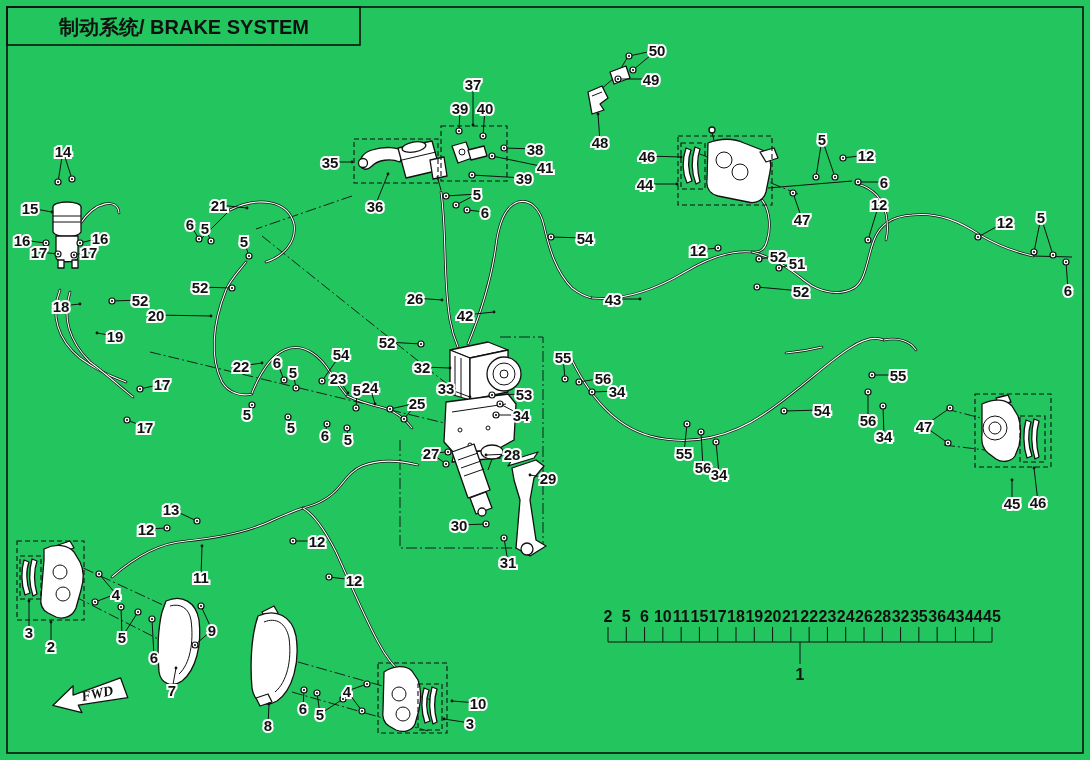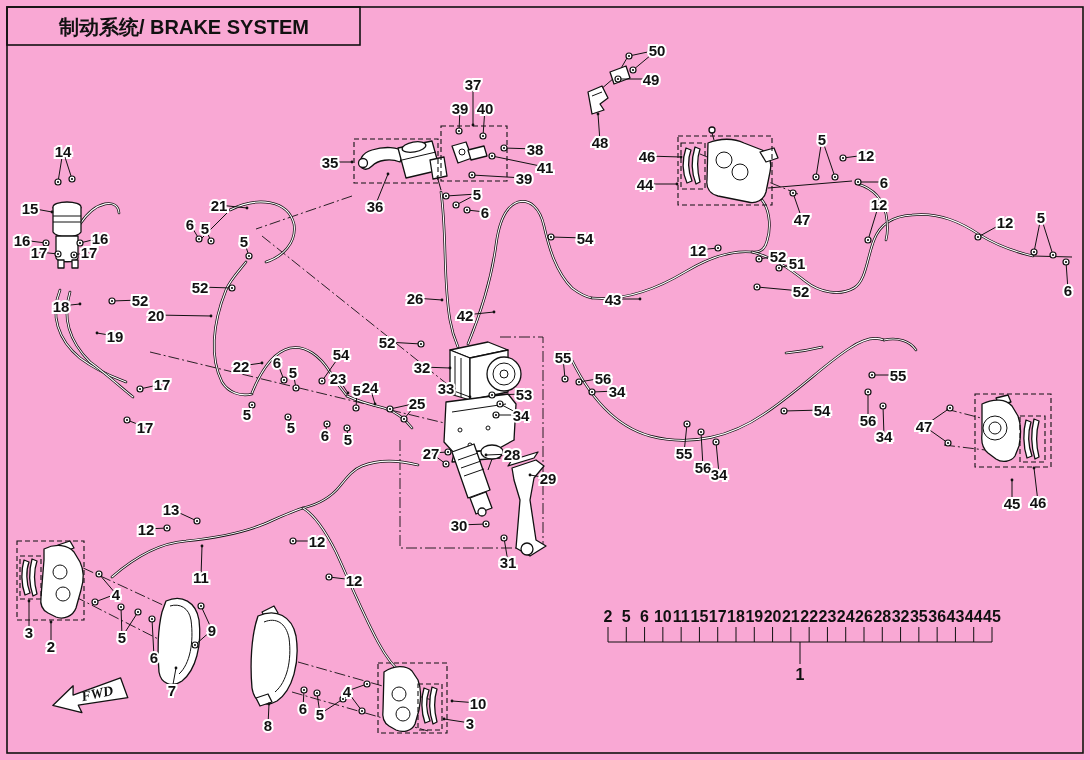"制动系统/ BRAKE SYSTEM" #page { background: #f9a8d4 -> #22c55e }
